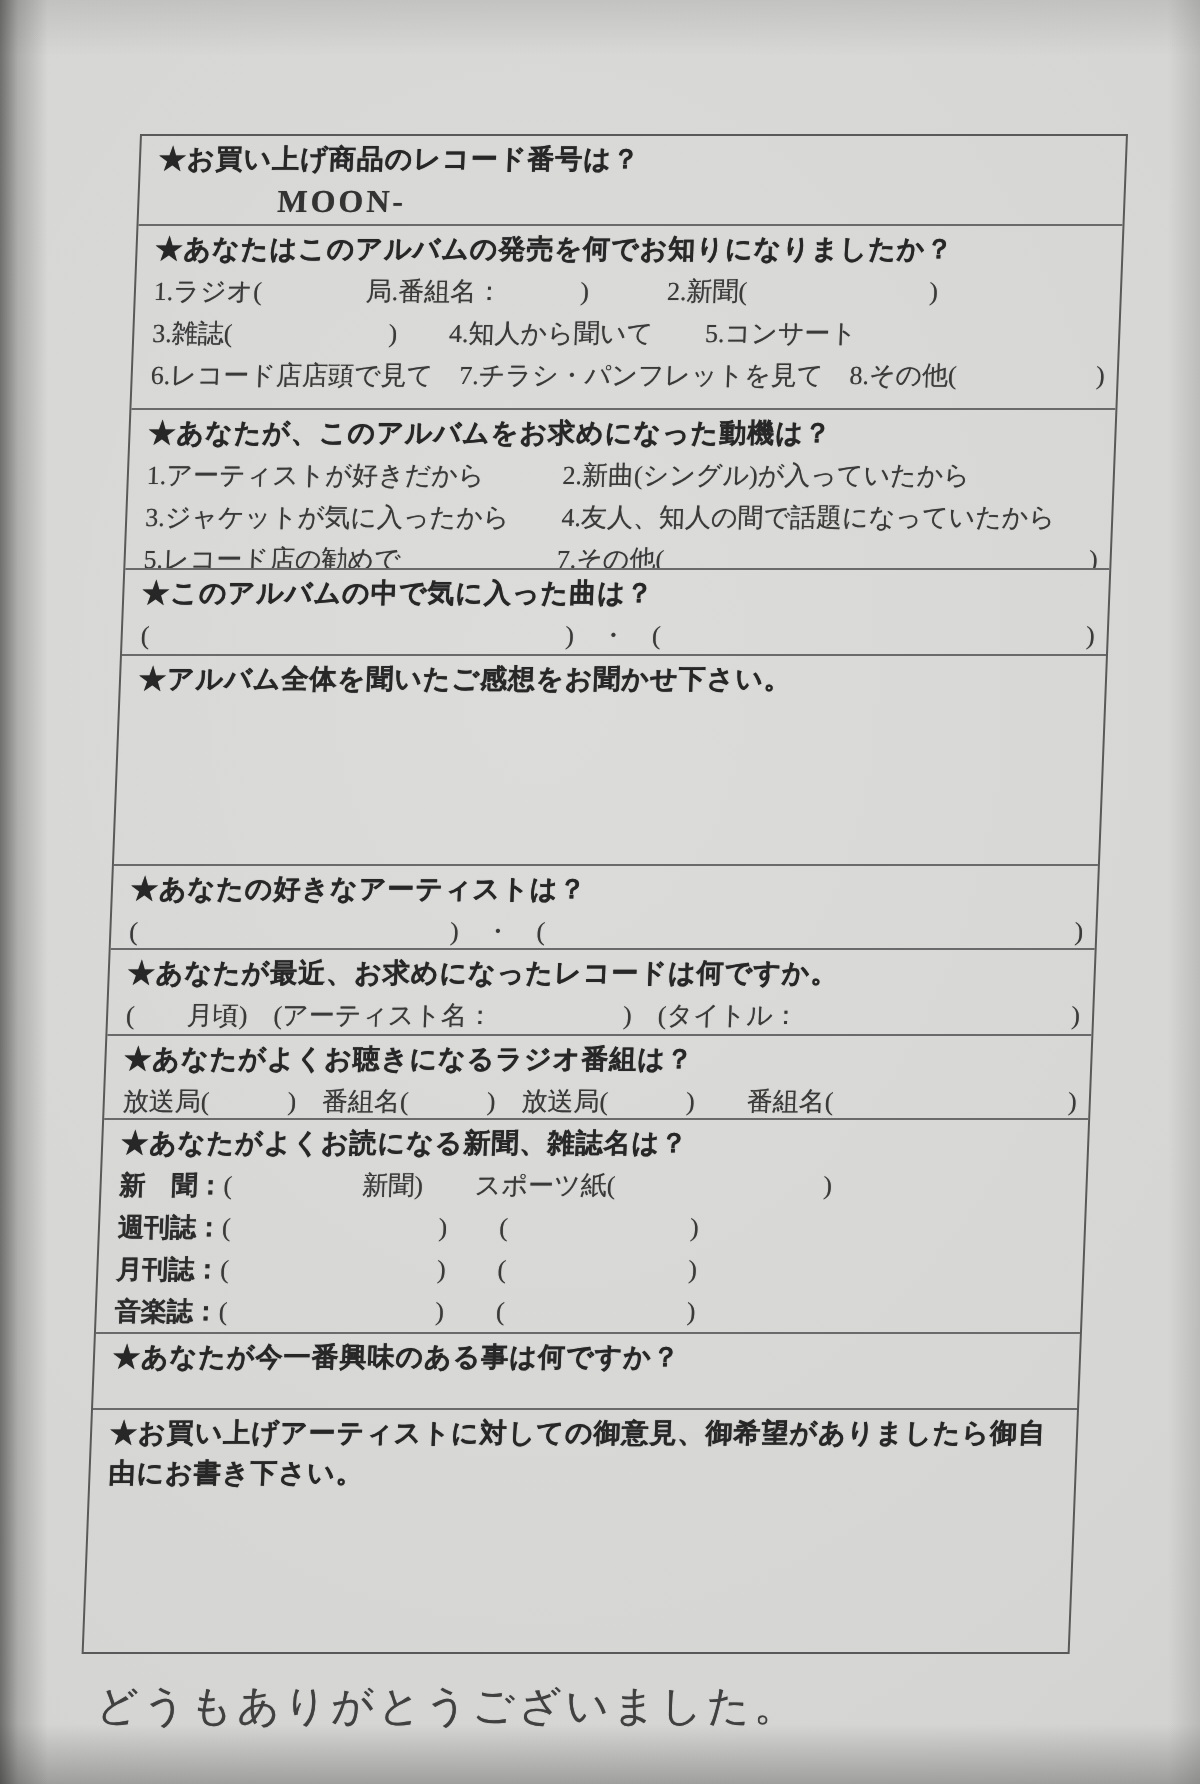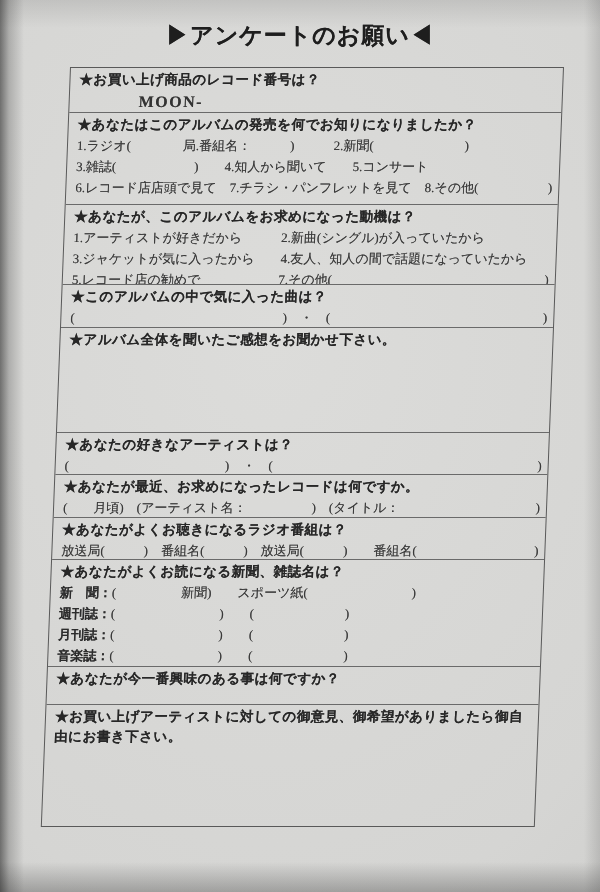"▶アンケートのお願い◀" div.title { html: <div>▶アンケートのお願い◀</div> -> none }
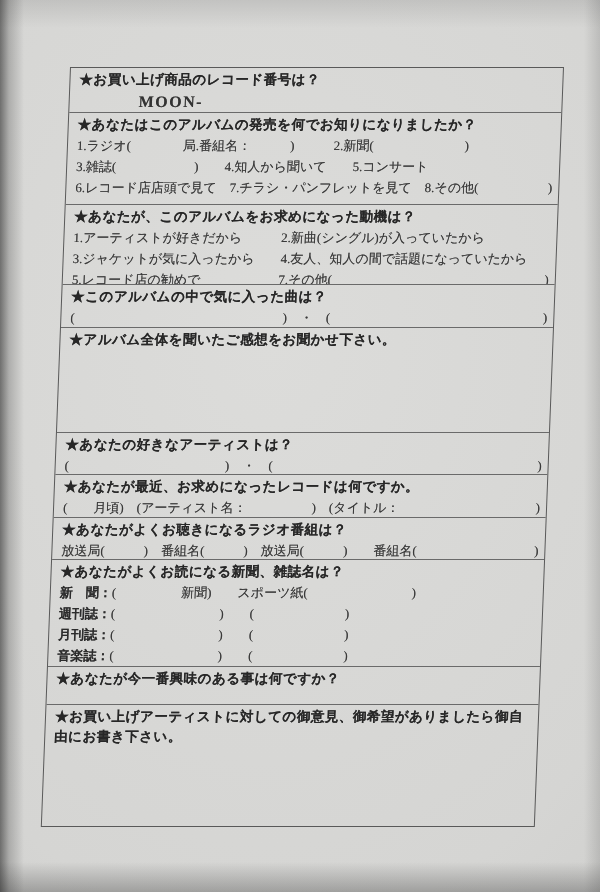"どうもありがとうございました。" div.footer { html: none -> <div>どうもありがとうございました。</div> }
